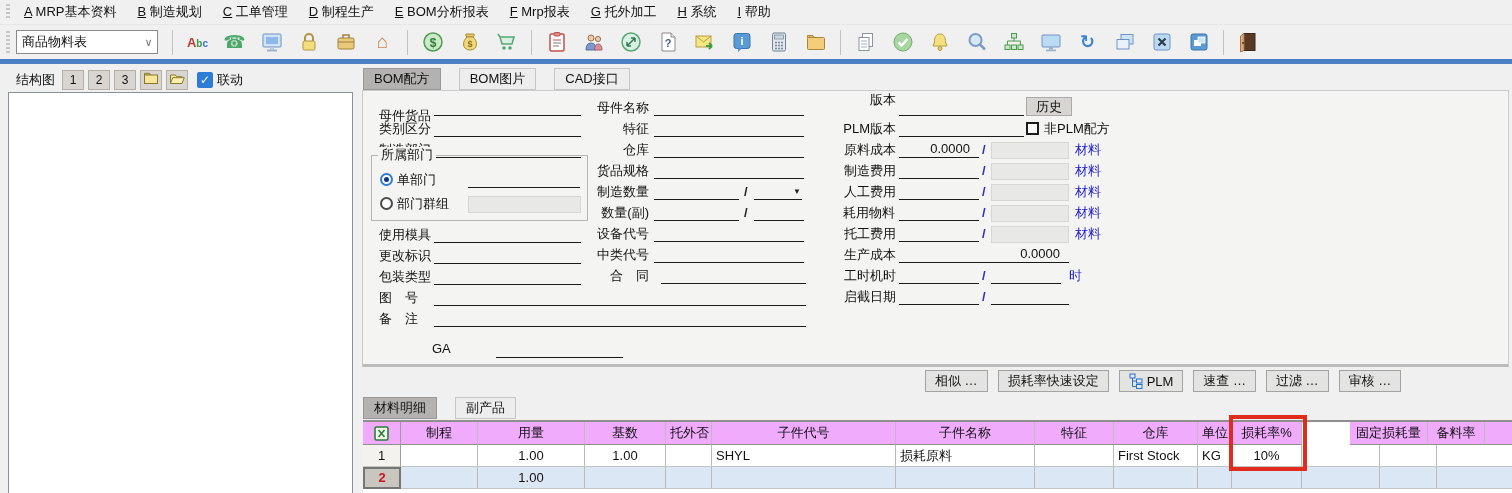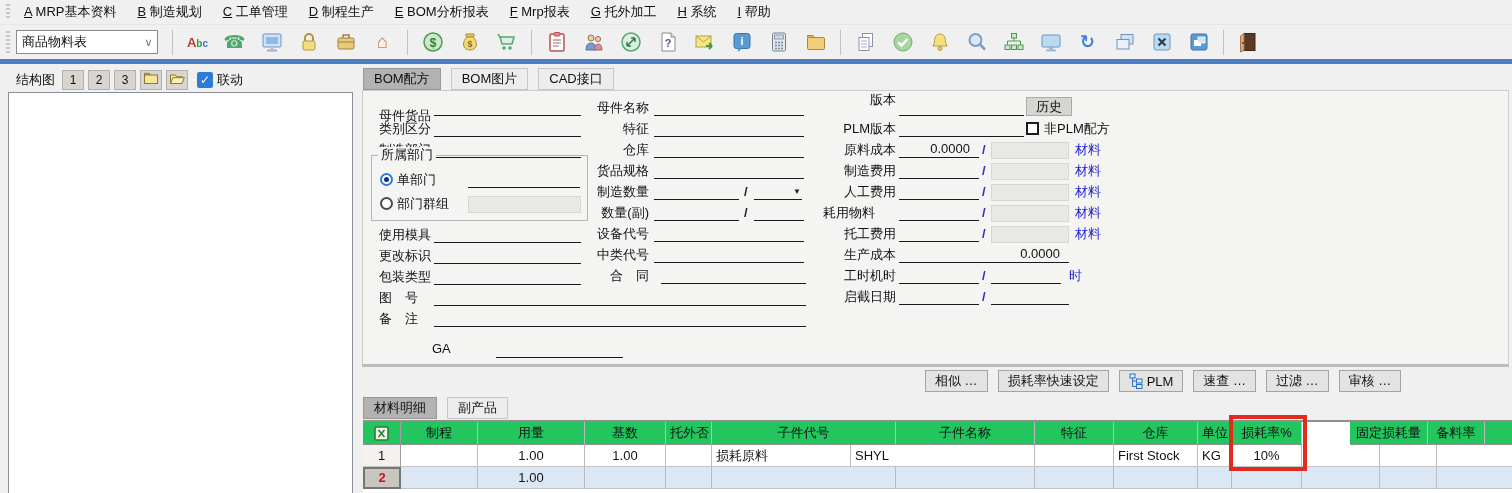"BOM配方" .tab { margin-right: 10px -> 18px }
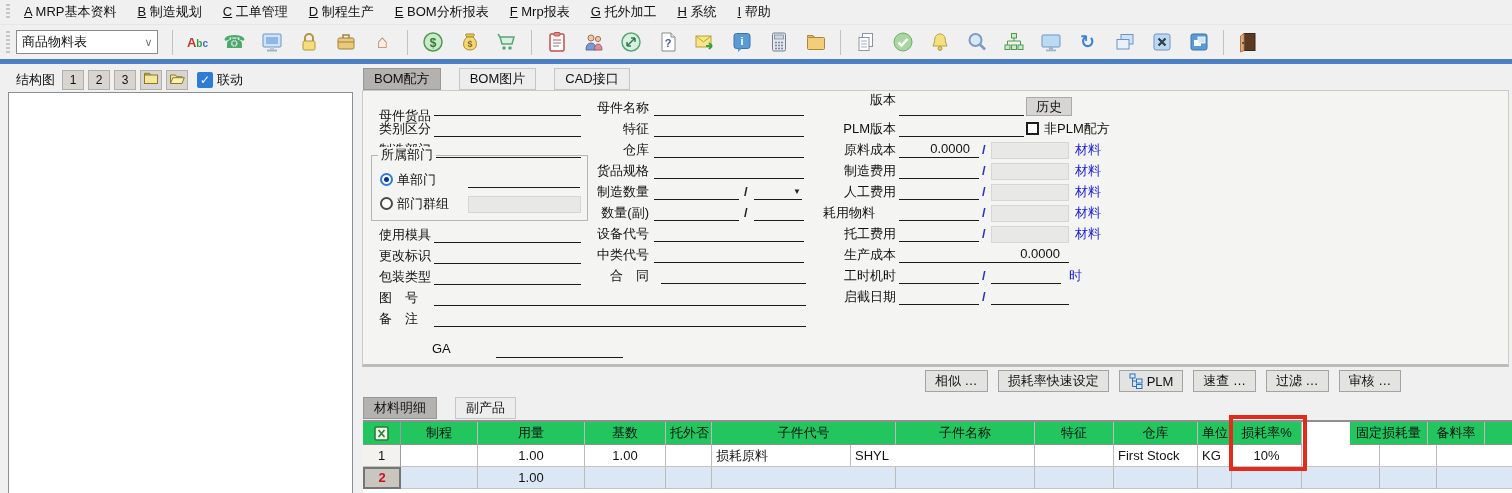"耗用物料" span.lbl { left: 422px -> 442px }
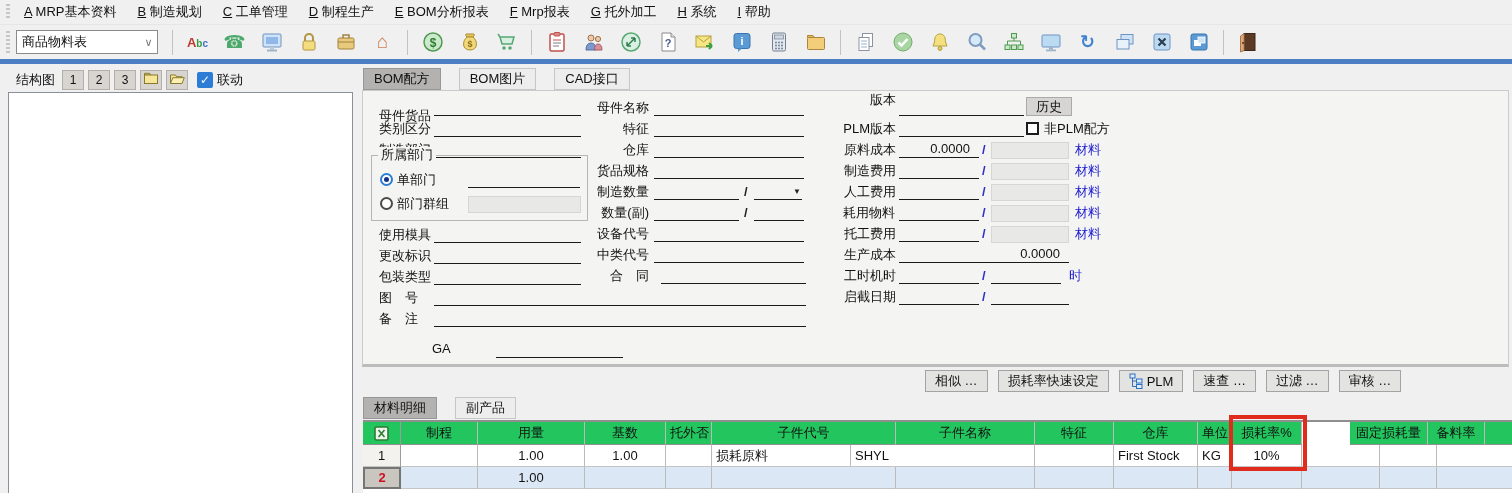"制程" .ghead .gc { background: #22c55e -> #f0abfc }
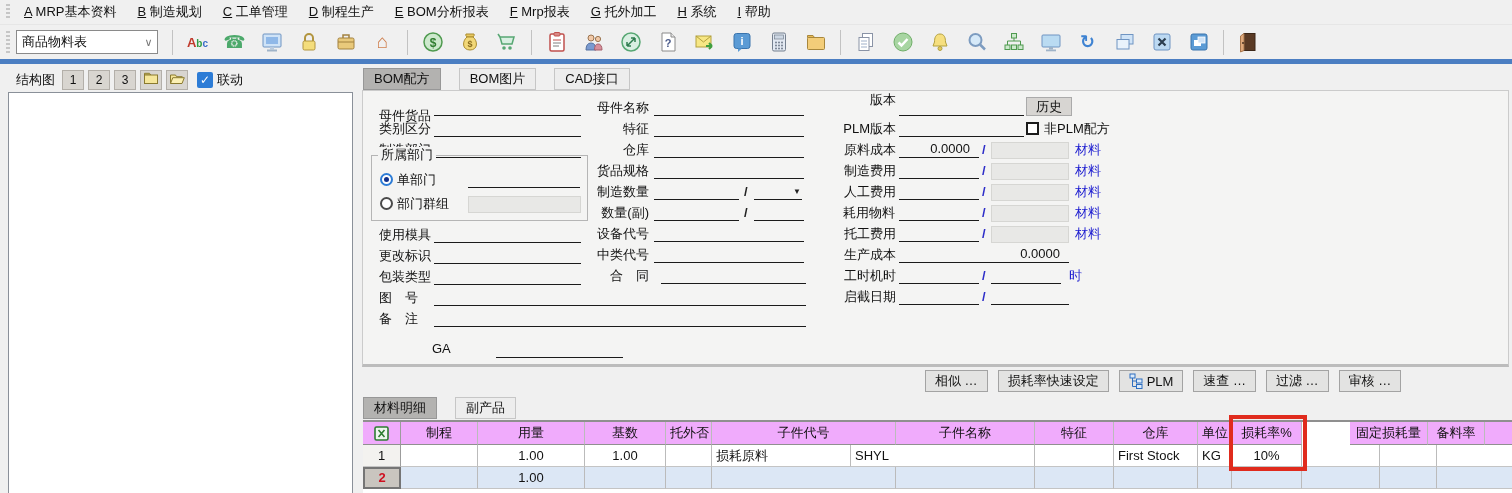"损耗原料" div.gc { order: before "SHYL" -> after "SHYL" }
